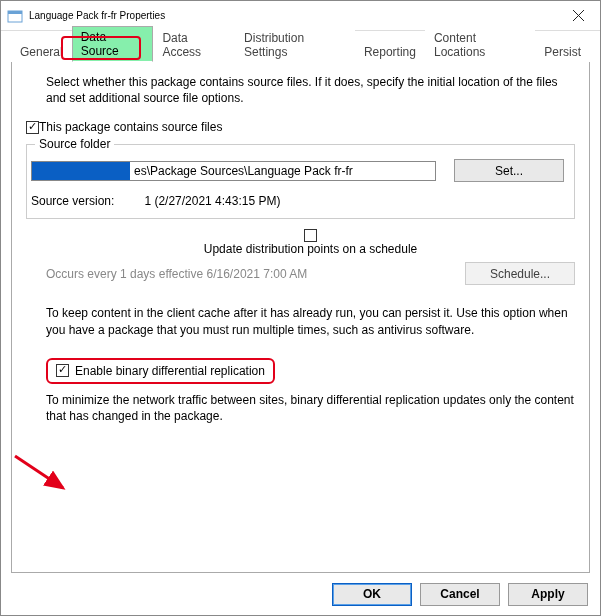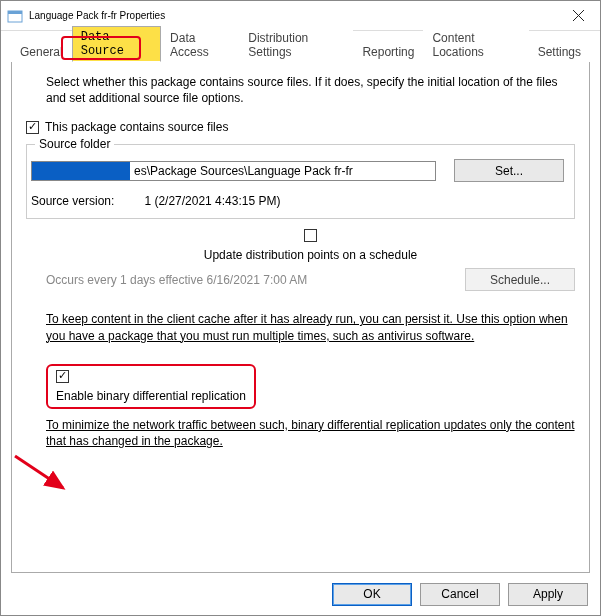"Data Source" .tab.active { background: #fde047 -> #86efac; font-family: Liberation Mono, monospace -> none }
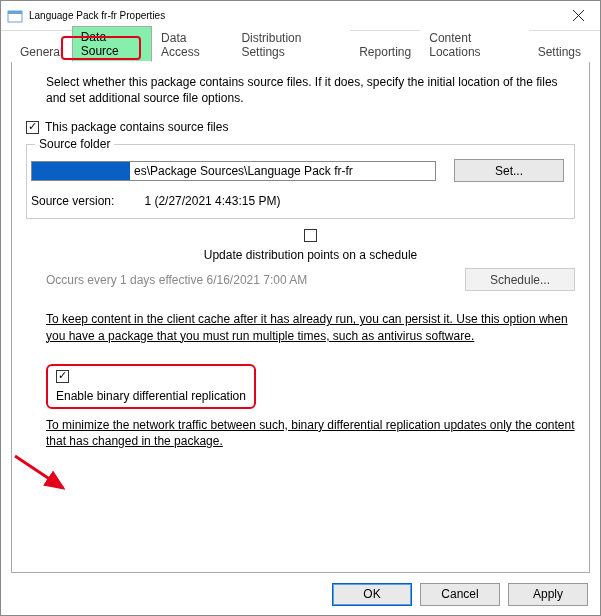"Settings" div.tab { text: Settings -> Persist }
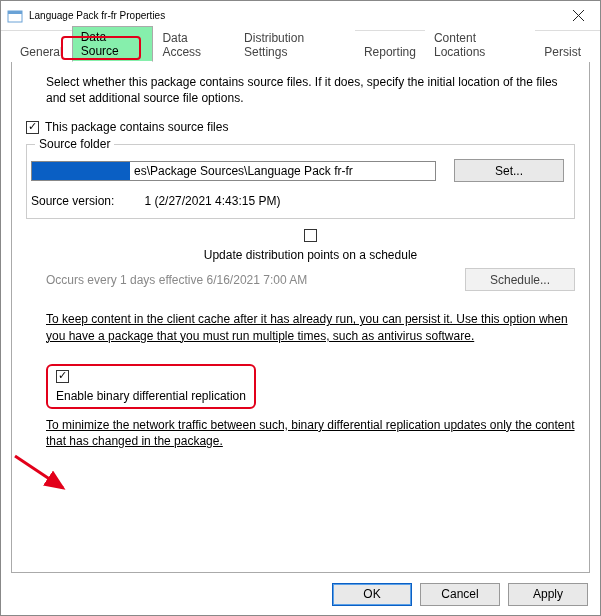"This package contains source files" .checkbox-row { gap: 6px -> none }
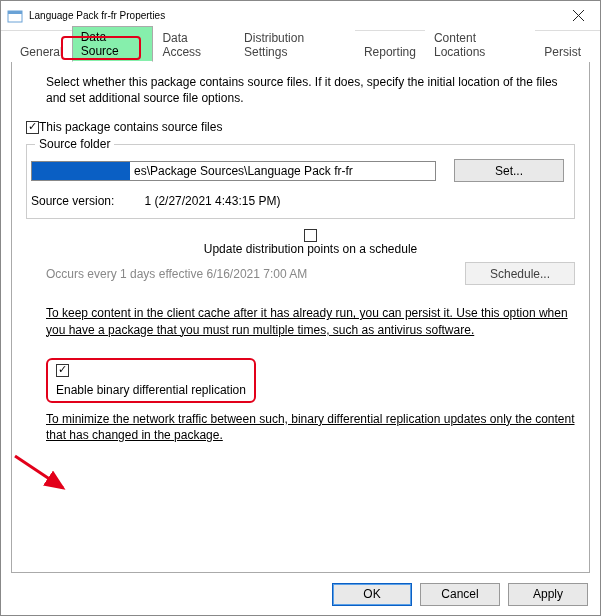"To keep content in the" .subdesc { text-decoration: underline -> none }
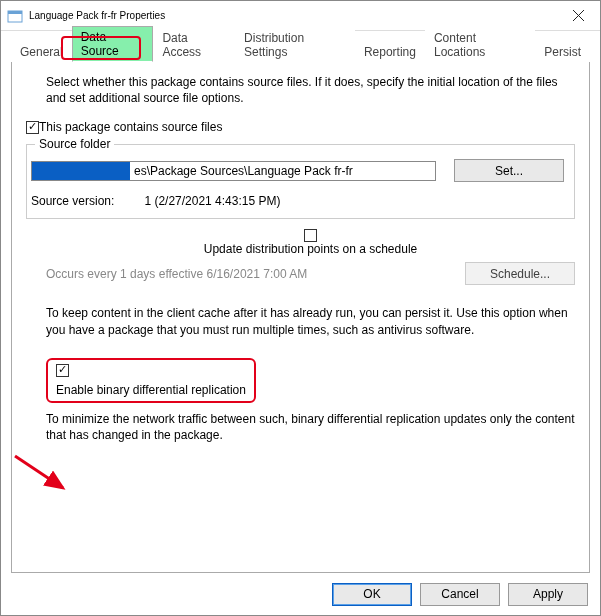"Enable binary differential replication" .red-box { align-items: none -> center; flex-direction: column -> none }
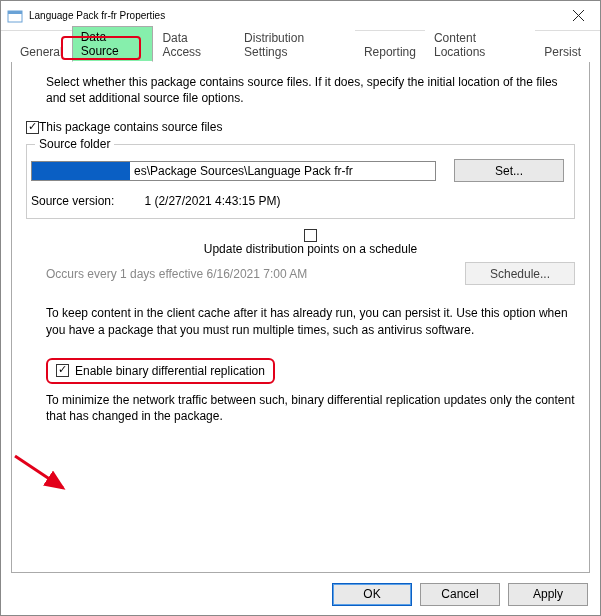"To minimize the network traffic" p.subdesc { text: such -> sites }
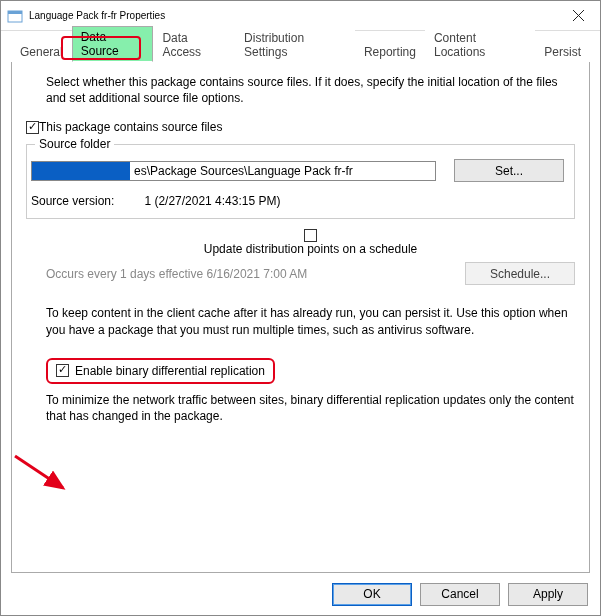"OK" .footer .btn { font-weight: none -> bold }
